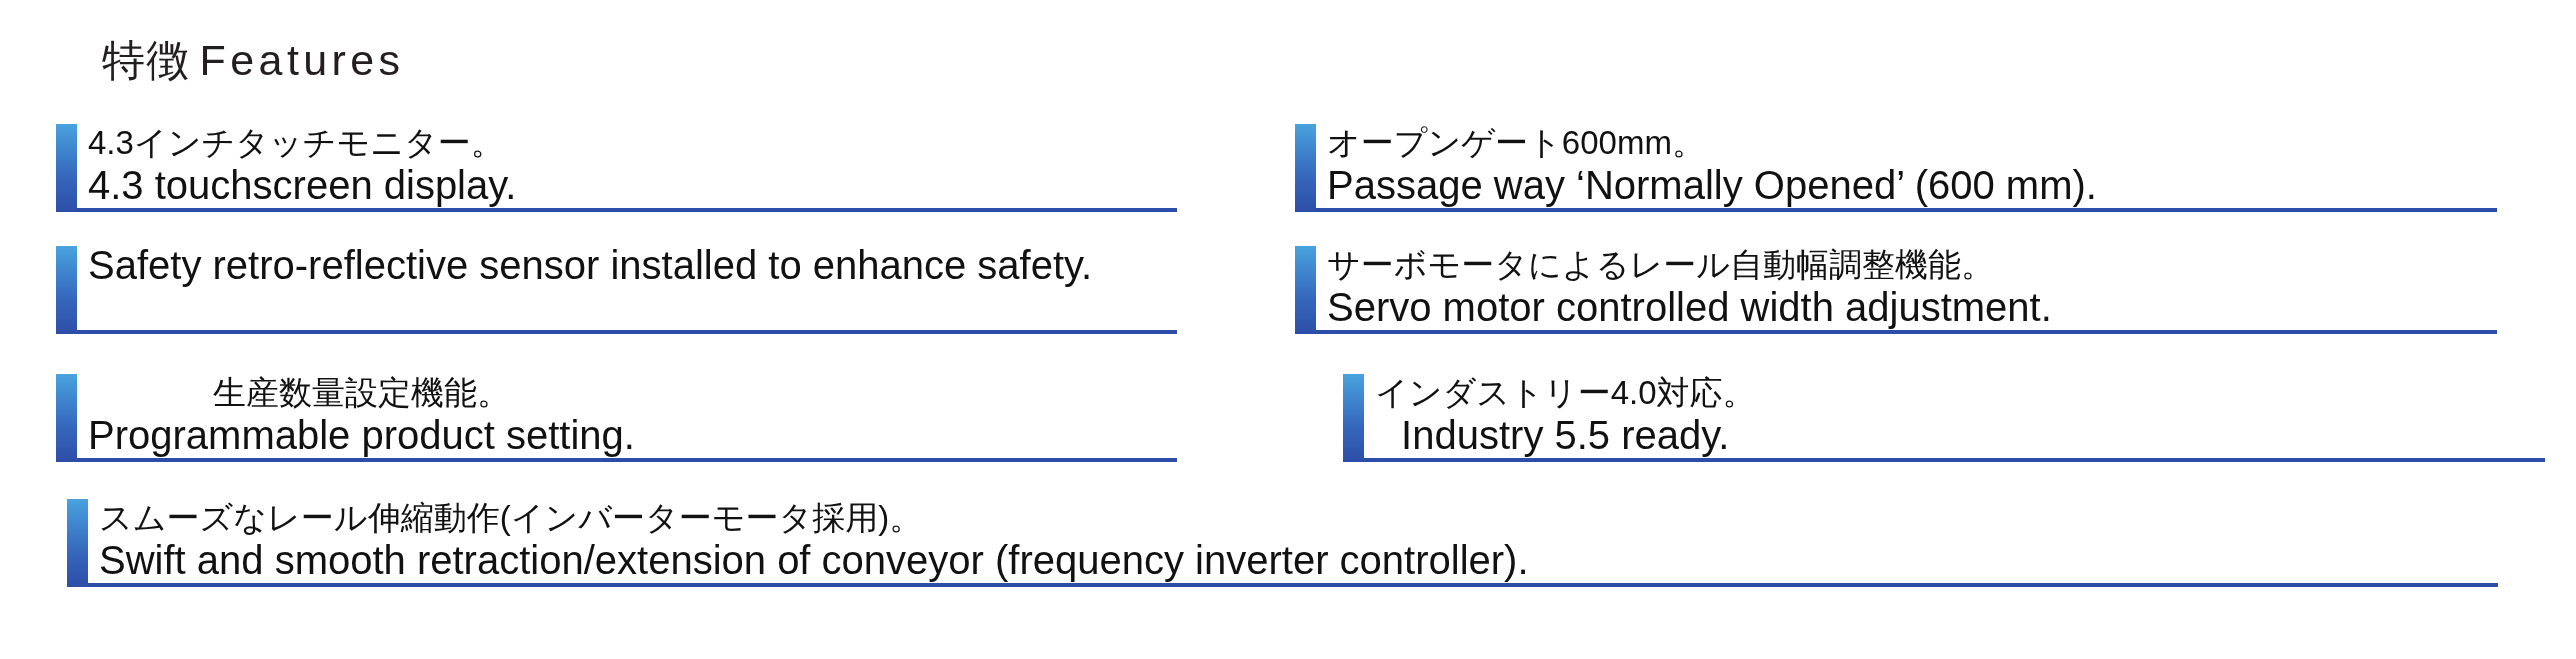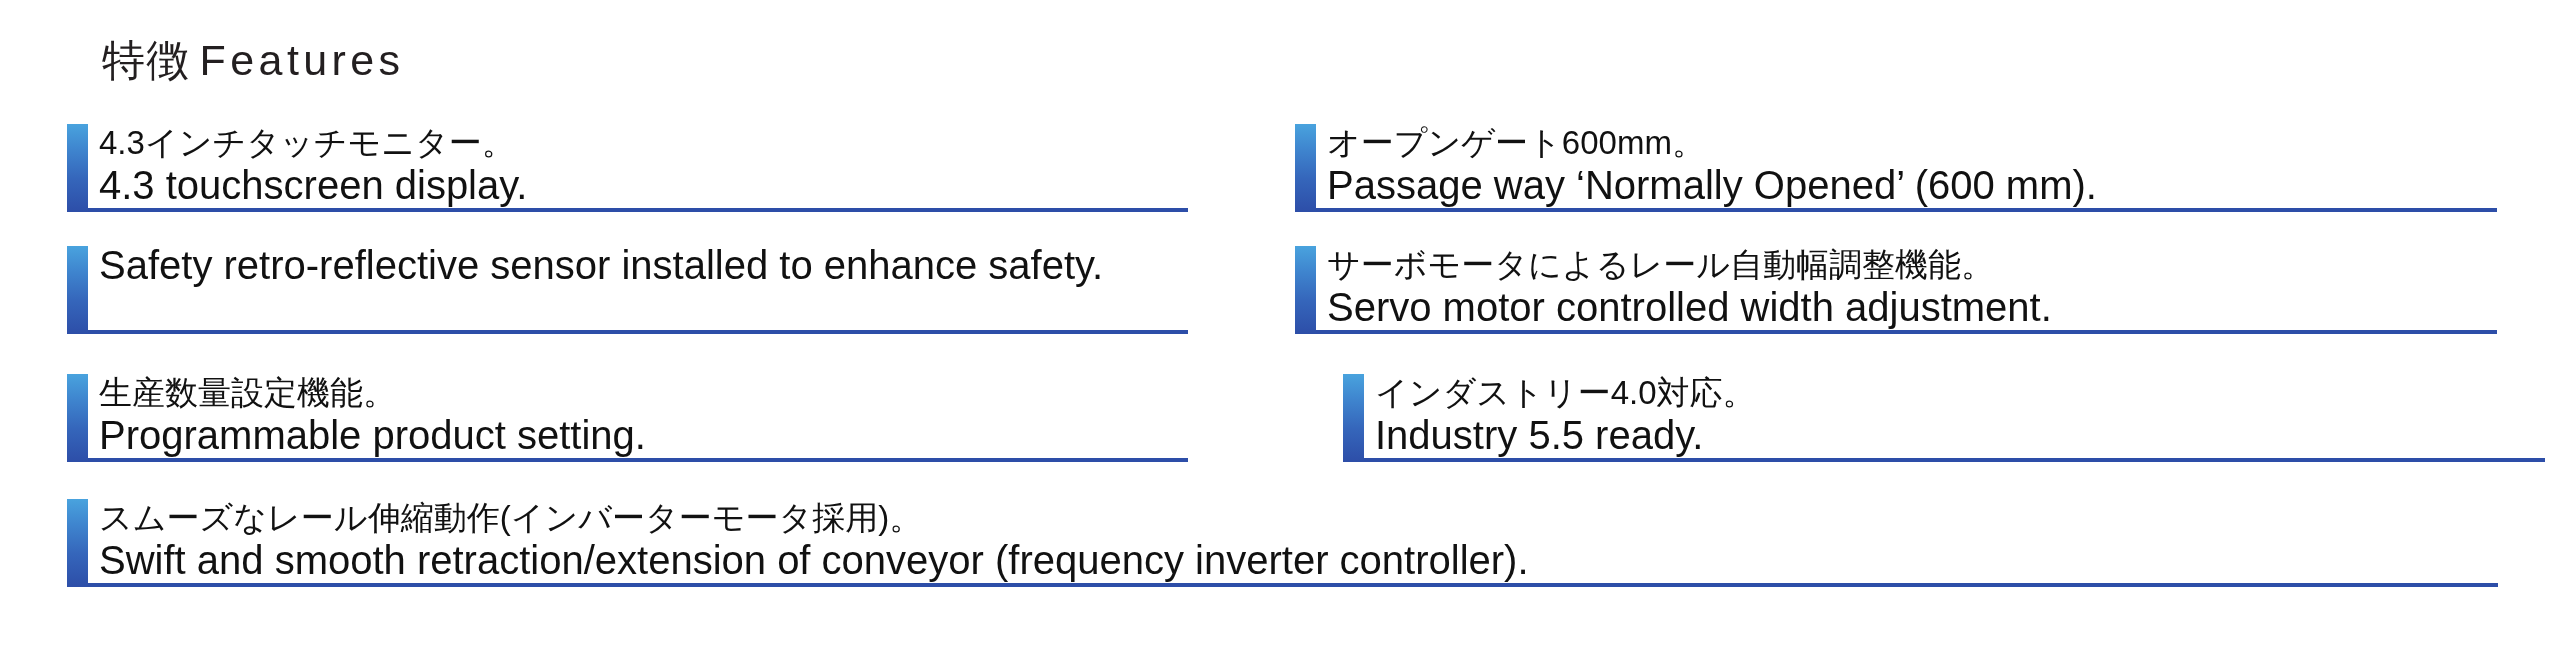"4.3インチタッチモニター。" .col-left { left: 67px -> 56px }
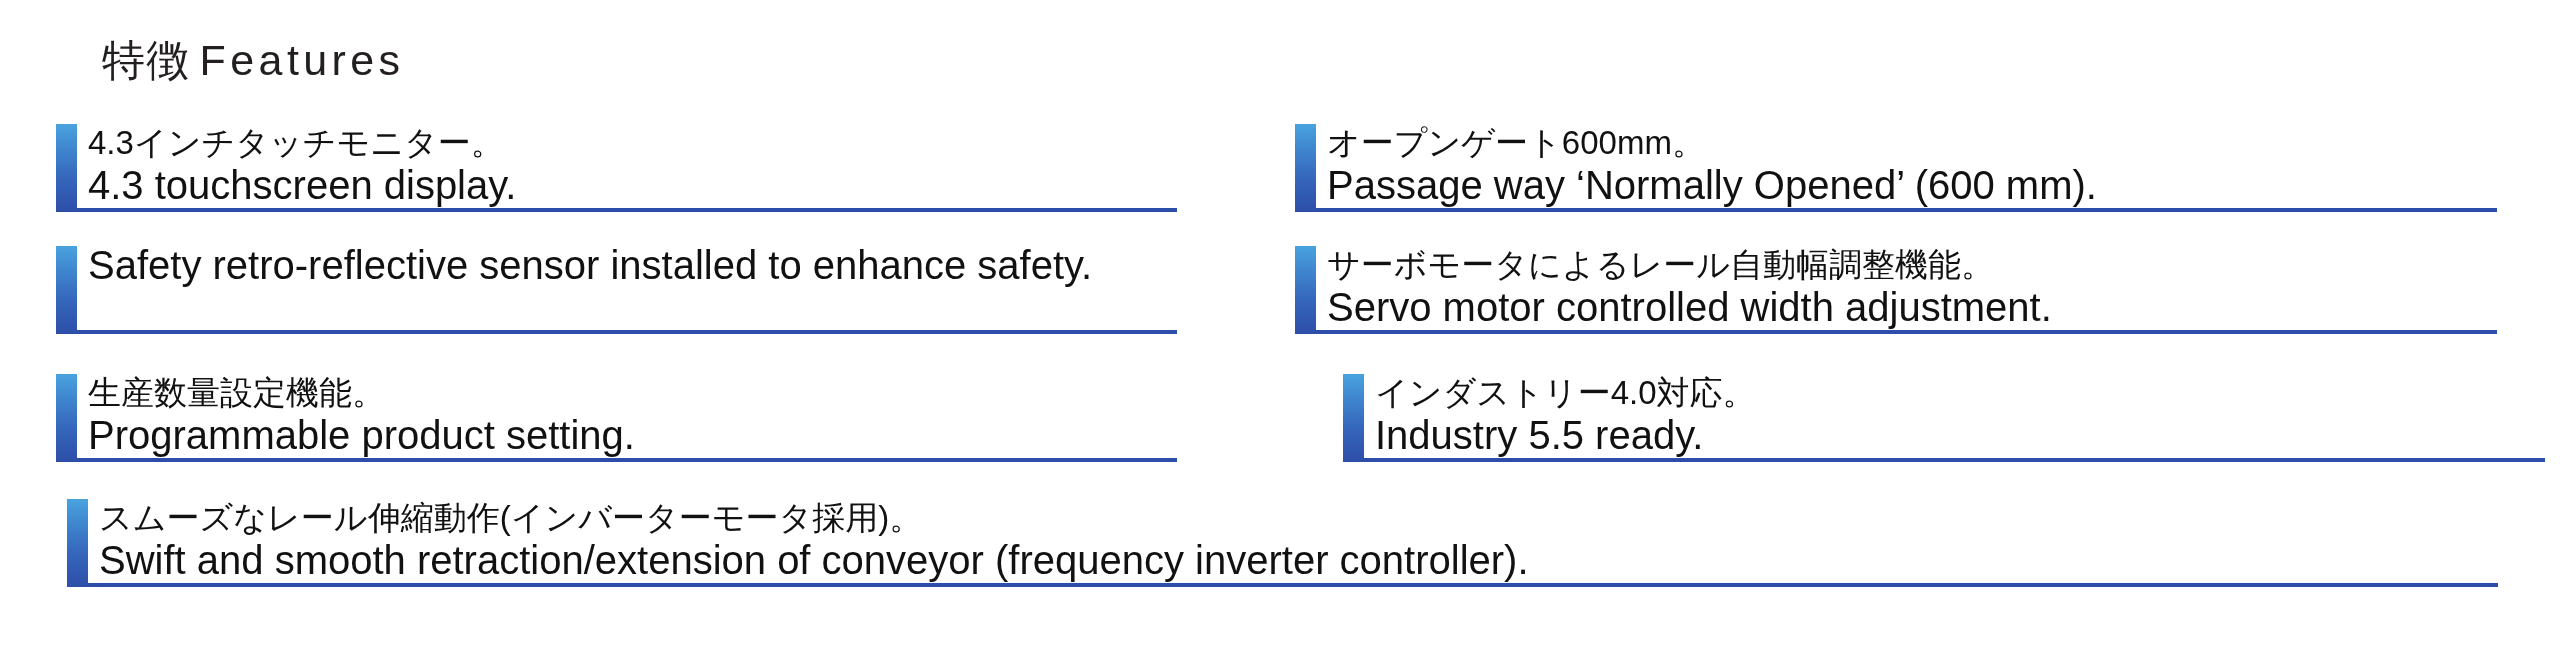"生産数量設定機能。" .row3 { text-align: none -> center }
